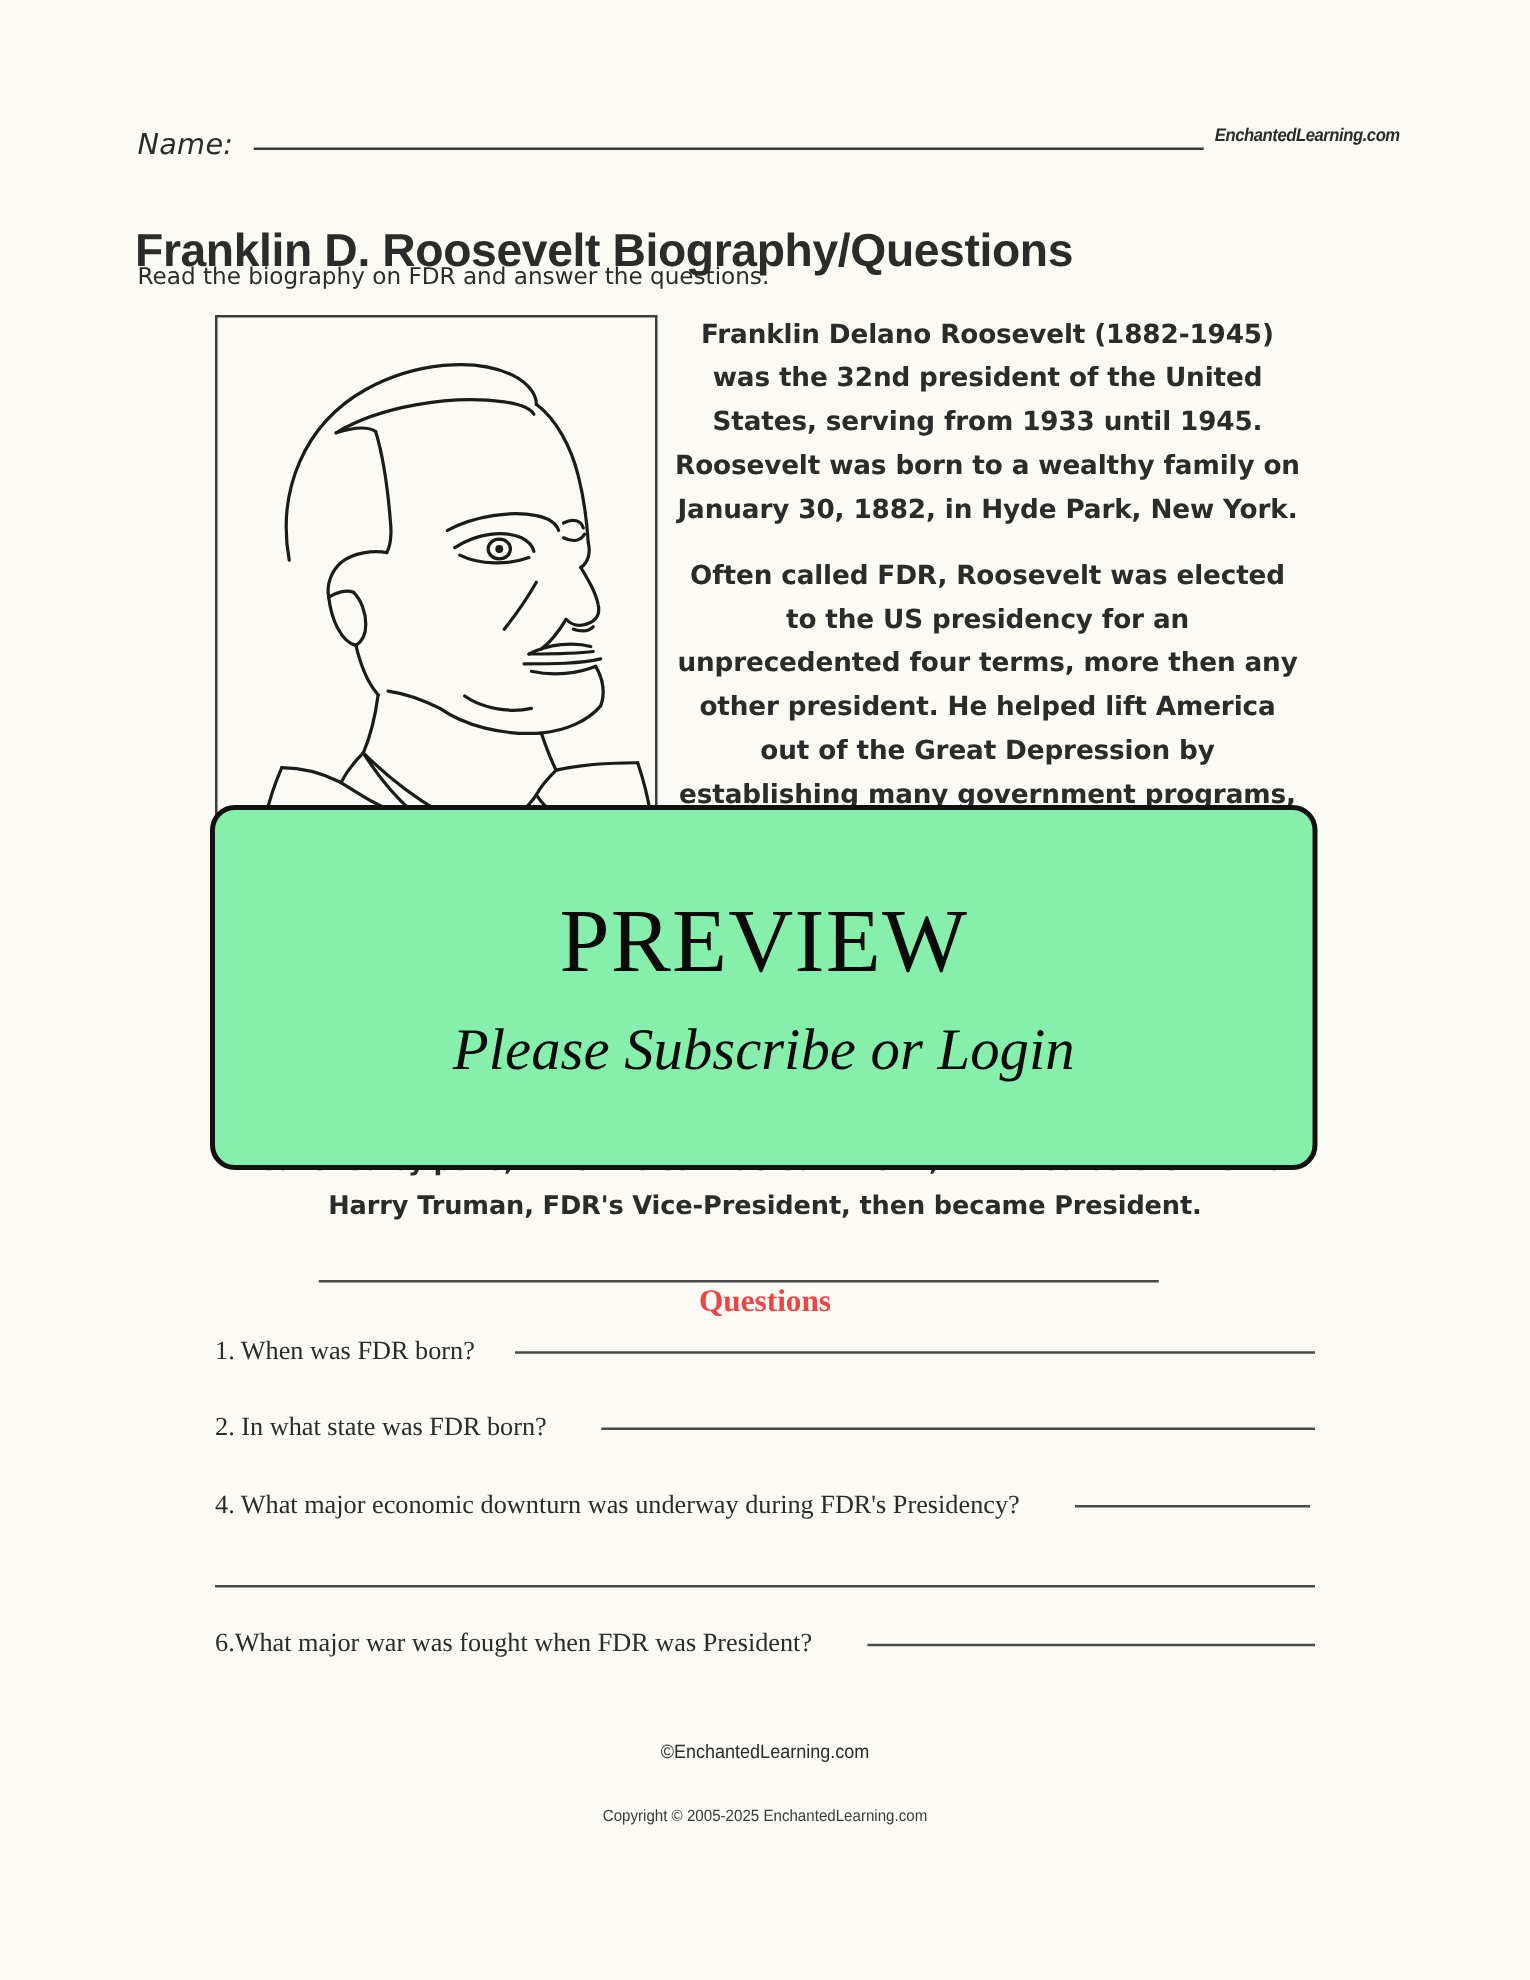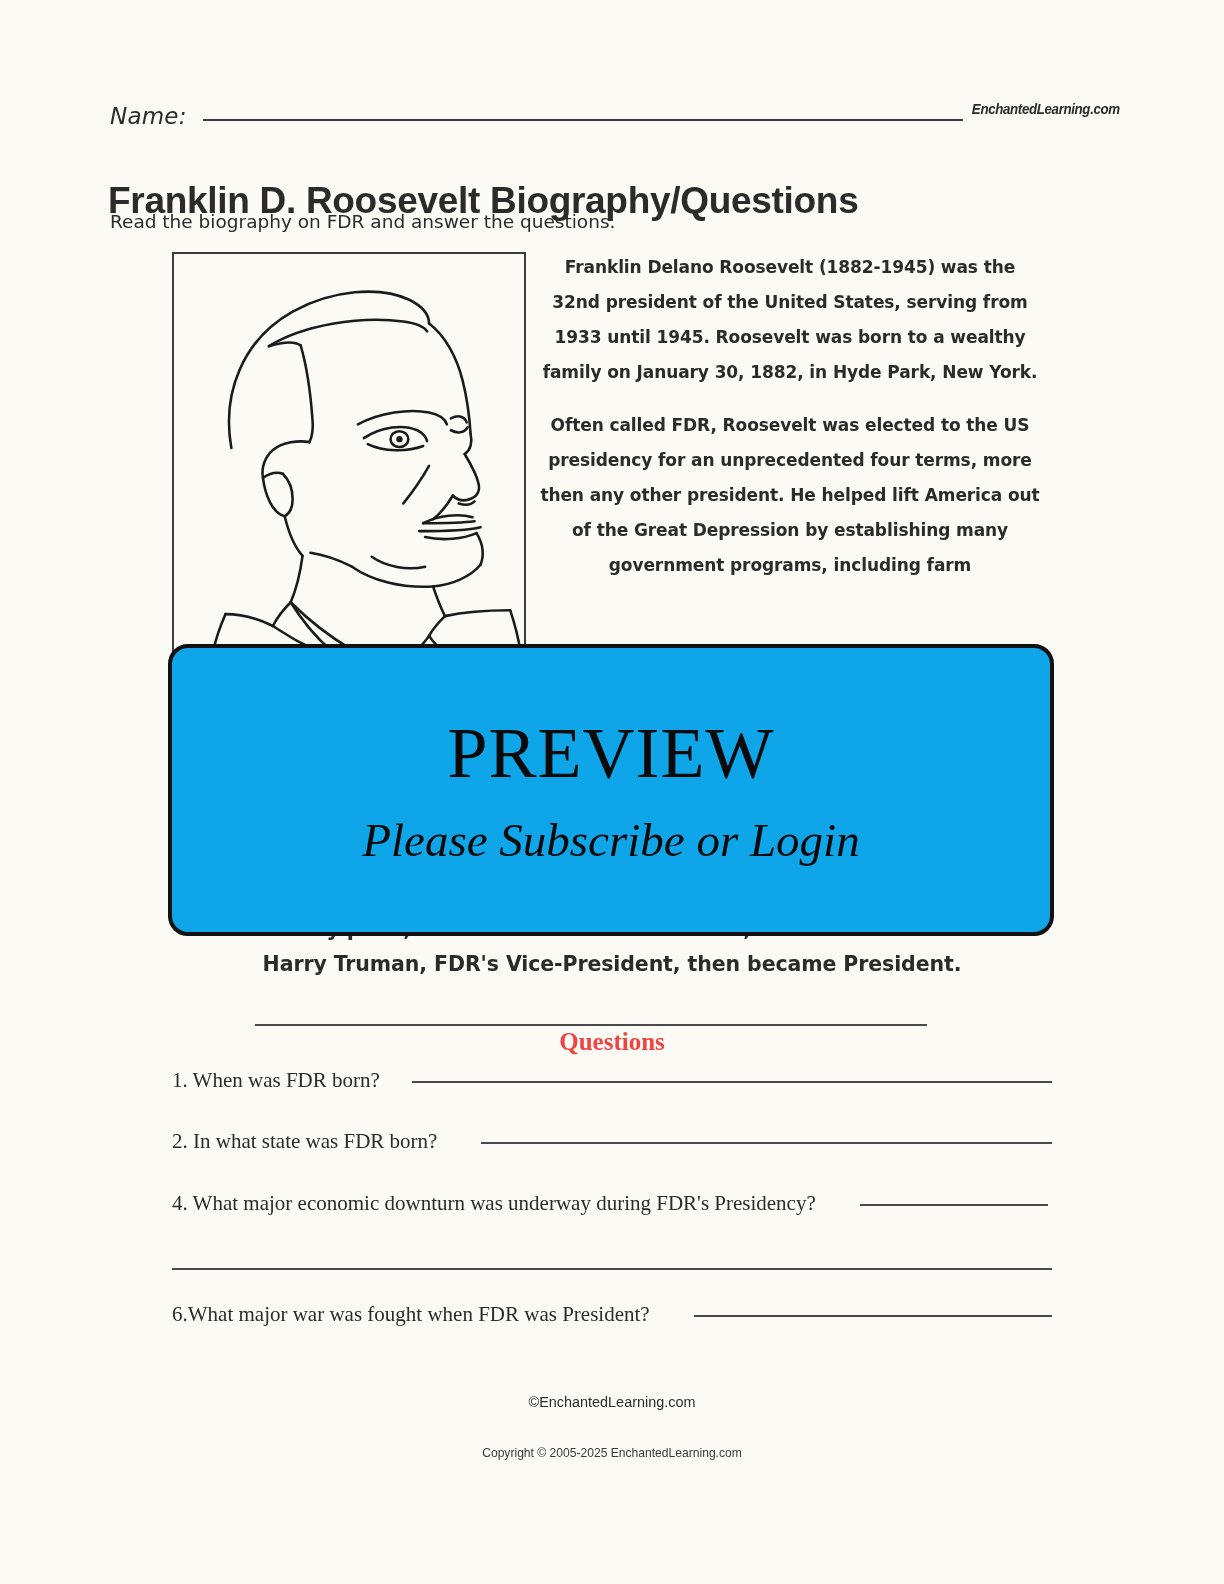"Franklin Delano Roosevelt (1882-1945)" .bio { font-size: 17px -> 21px }
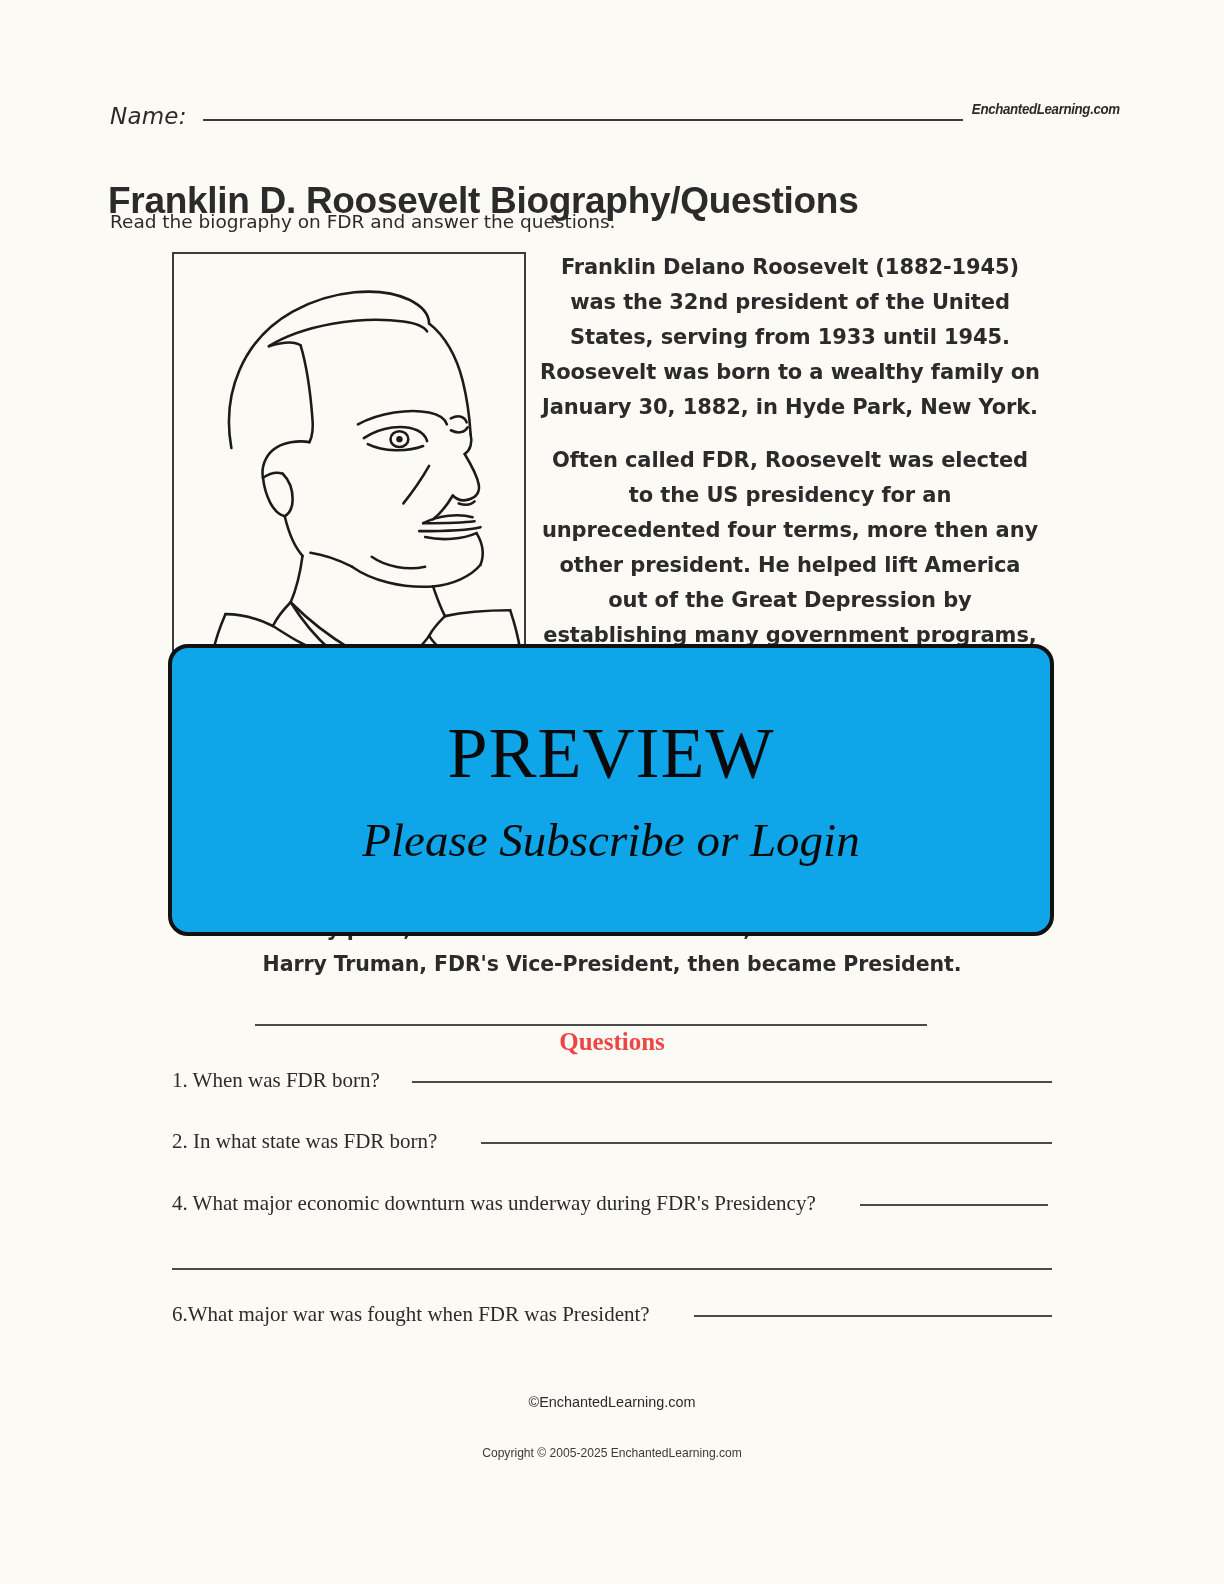"PREVIEW" .preview-overlay { background: #0ea5e9 -> #86efac }
